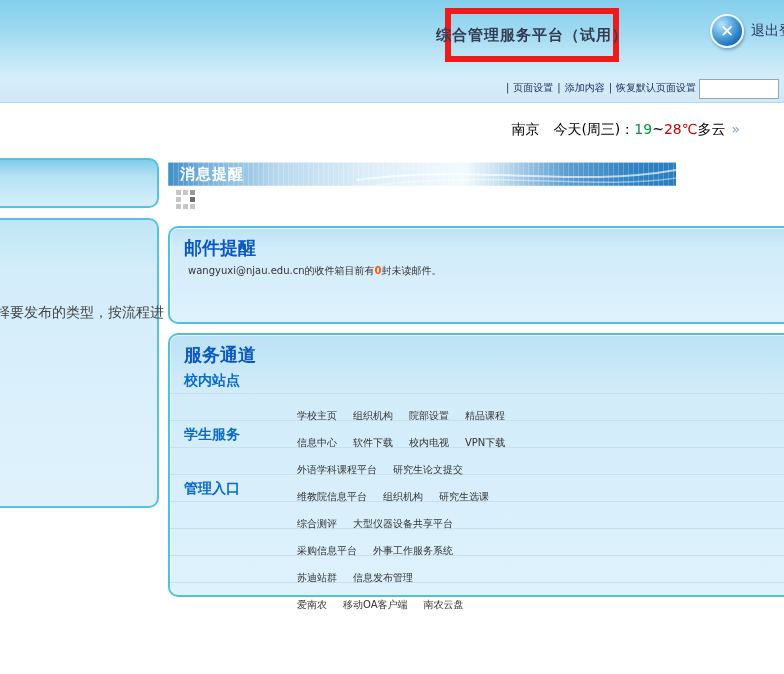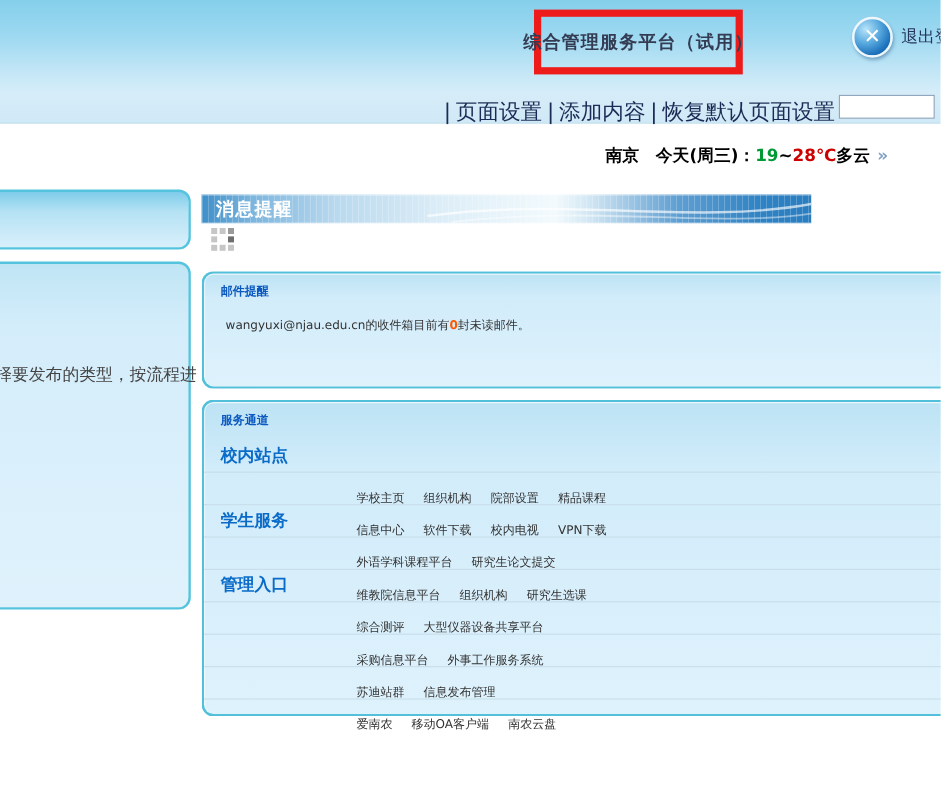"| 页面设置 | 添加内容 |" .toolbar-links { font-size: 18px -> 10px }
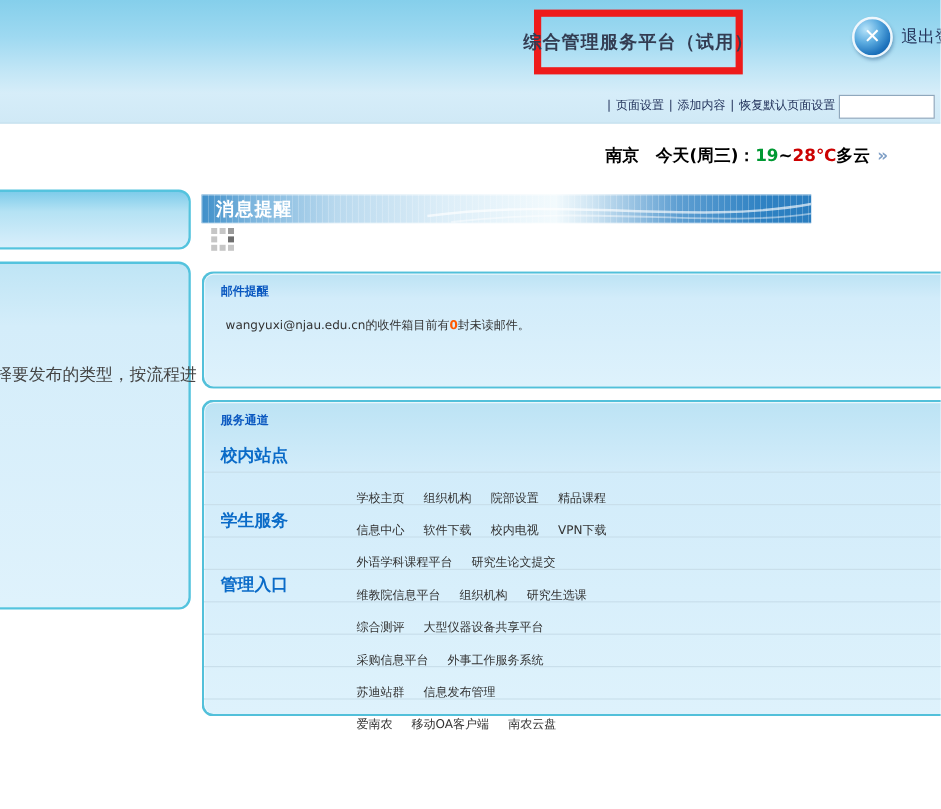"南京 今天(周三)：19~28℃多云 »" .weather { font-weight: bold -> normal }
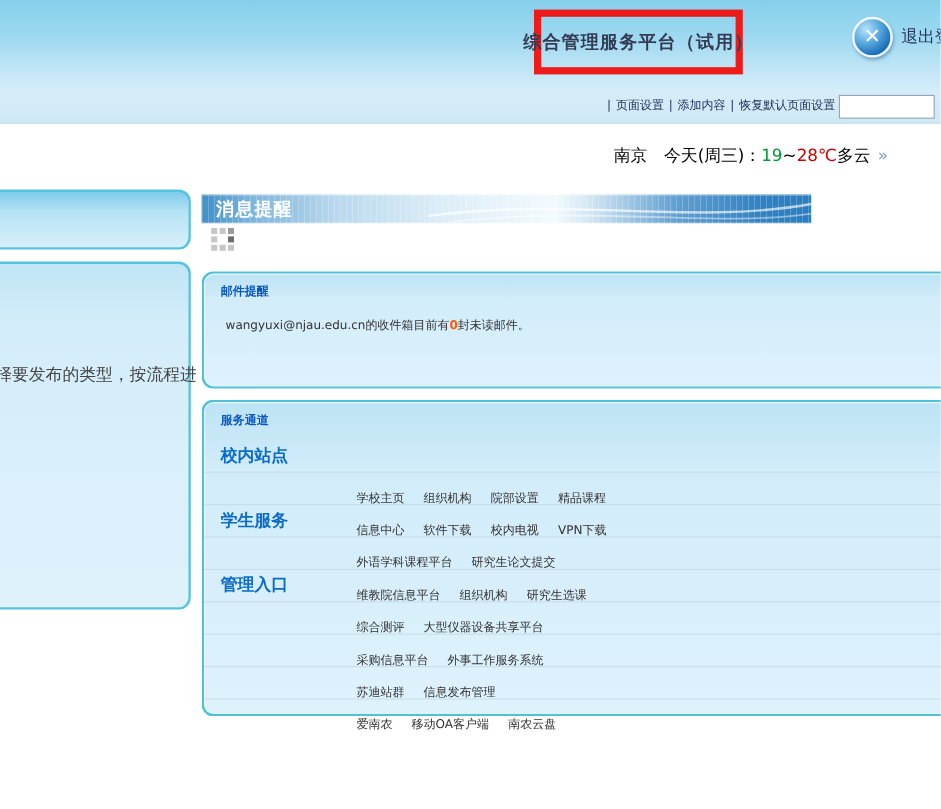"邮件提醒" .panel .ptitle { font-size: 10px -> 18px }
